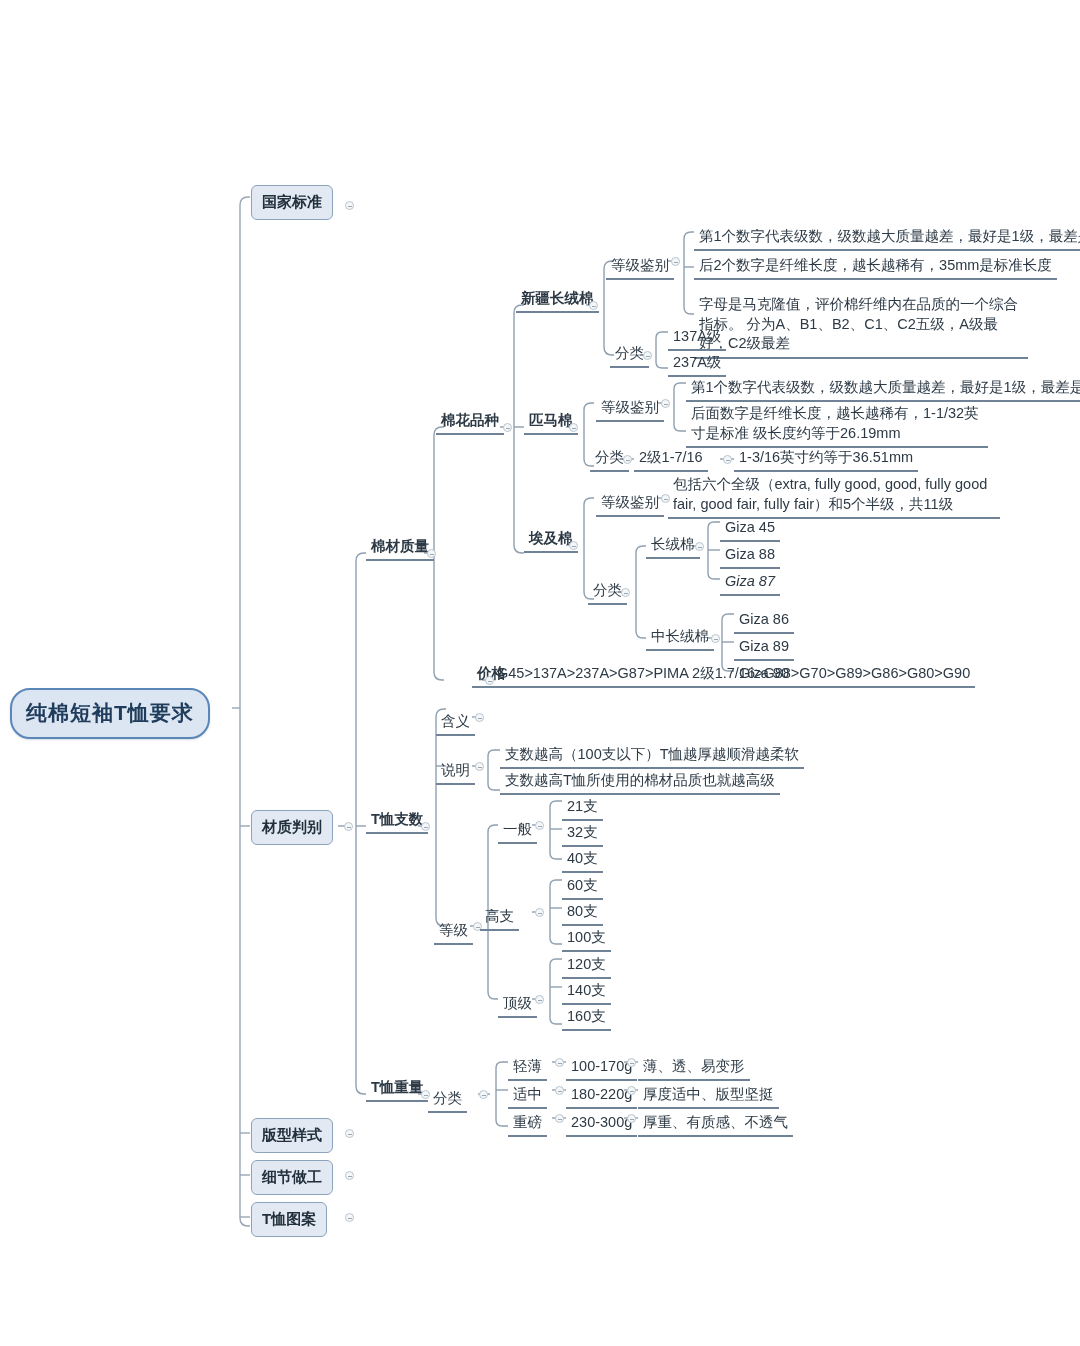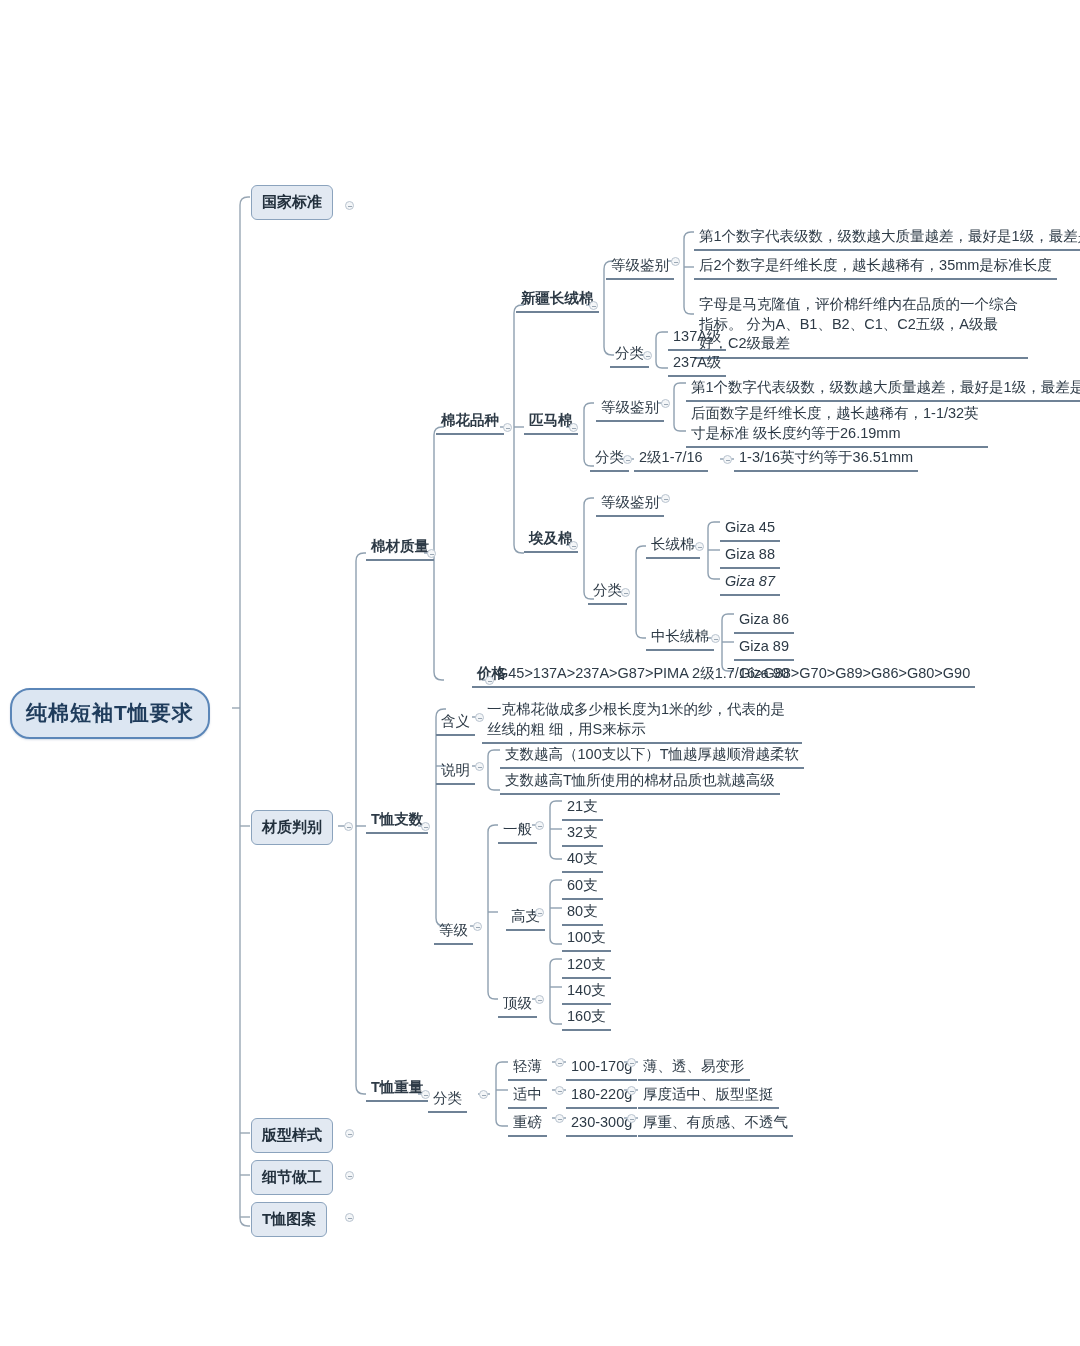"包括六个全级（extra, fully good, good, fully" div.node { html: none -> <div>包括六个全级（extra, fully good, good, fully good fair, good fair, fully fair）和5个半级，共11级</div> }
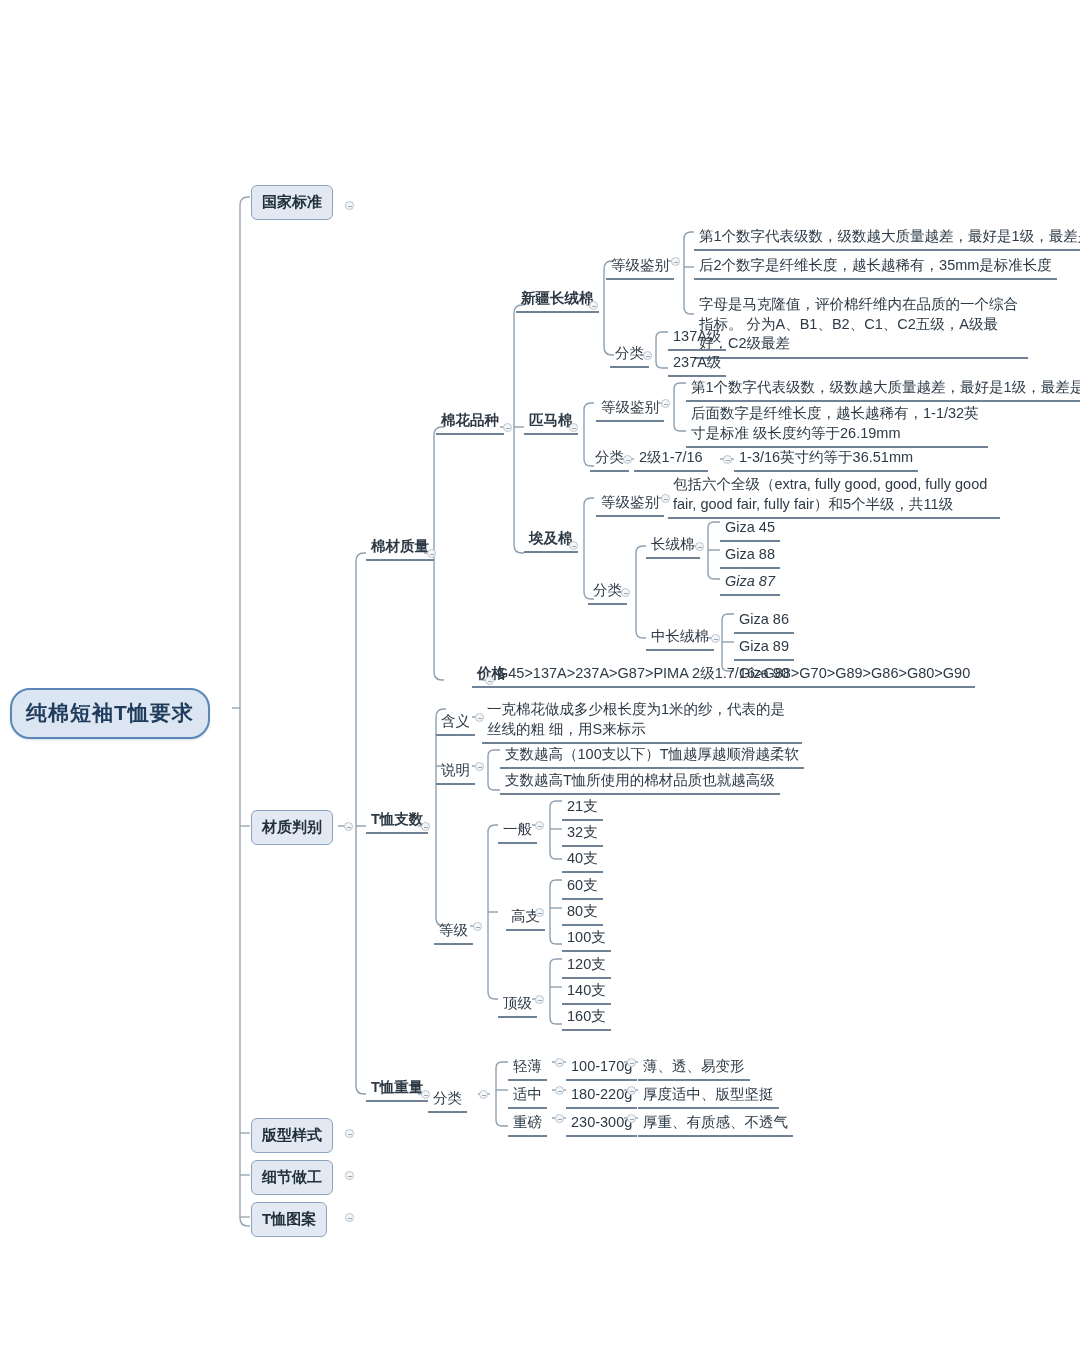"一克棉花做成多少根长度为1米的纱，代表的是丝线的粗 细，用S来标示" div.node { html: <div>一克棉花做成多少根长度为1米的纱，代表的是丝线的粗 细，用S来标示</div> -> none }
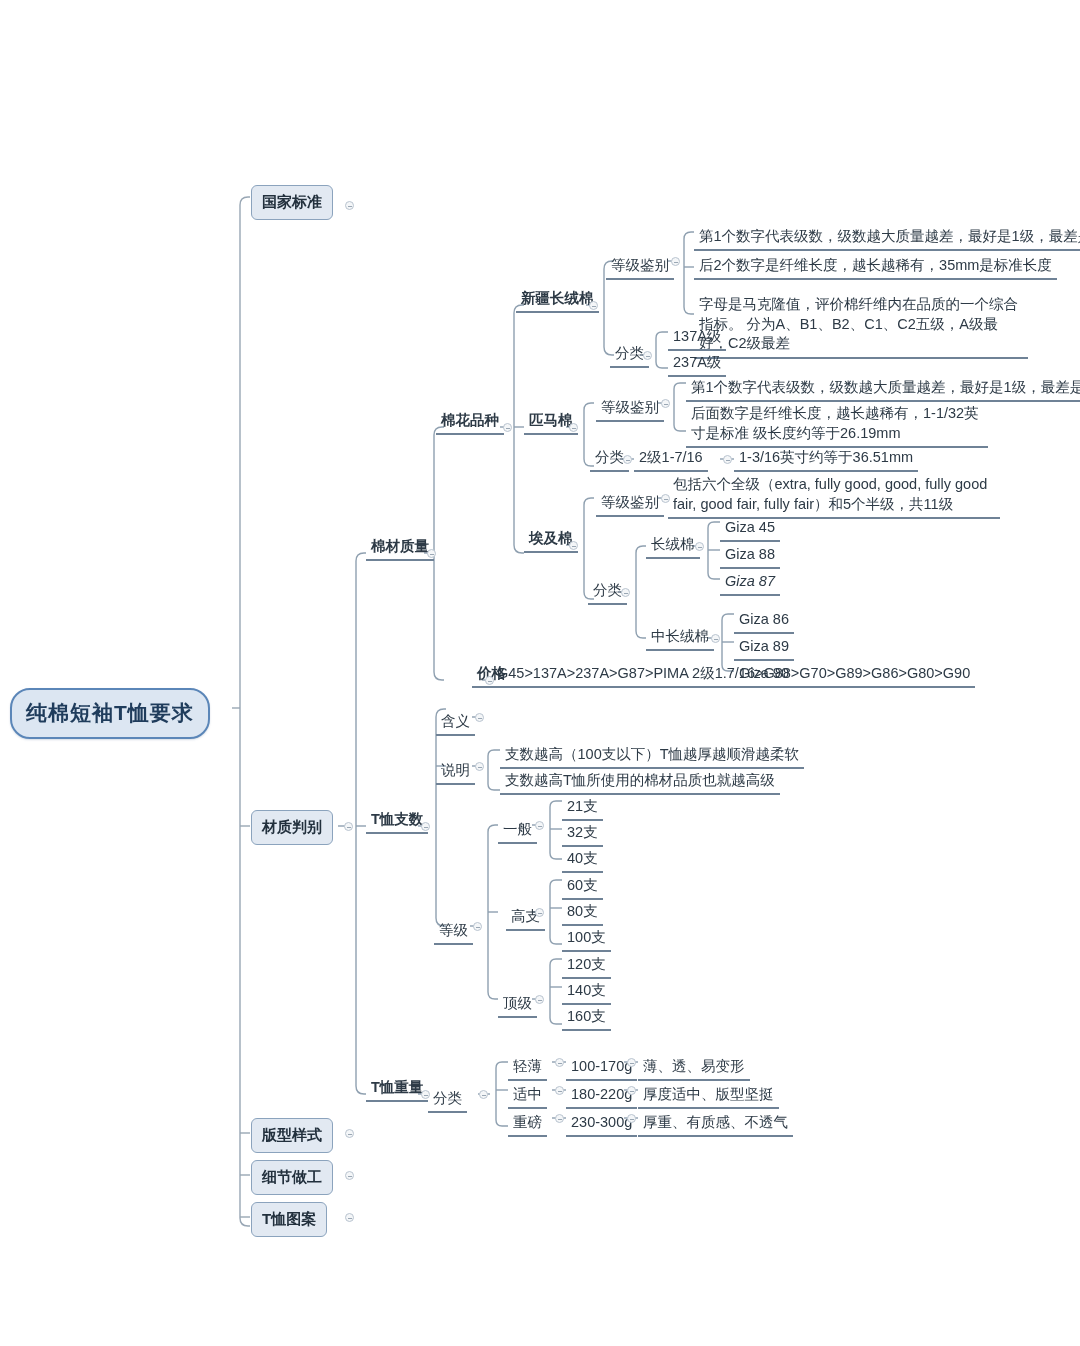"高支" div.node { left: 506px -> 480px }
